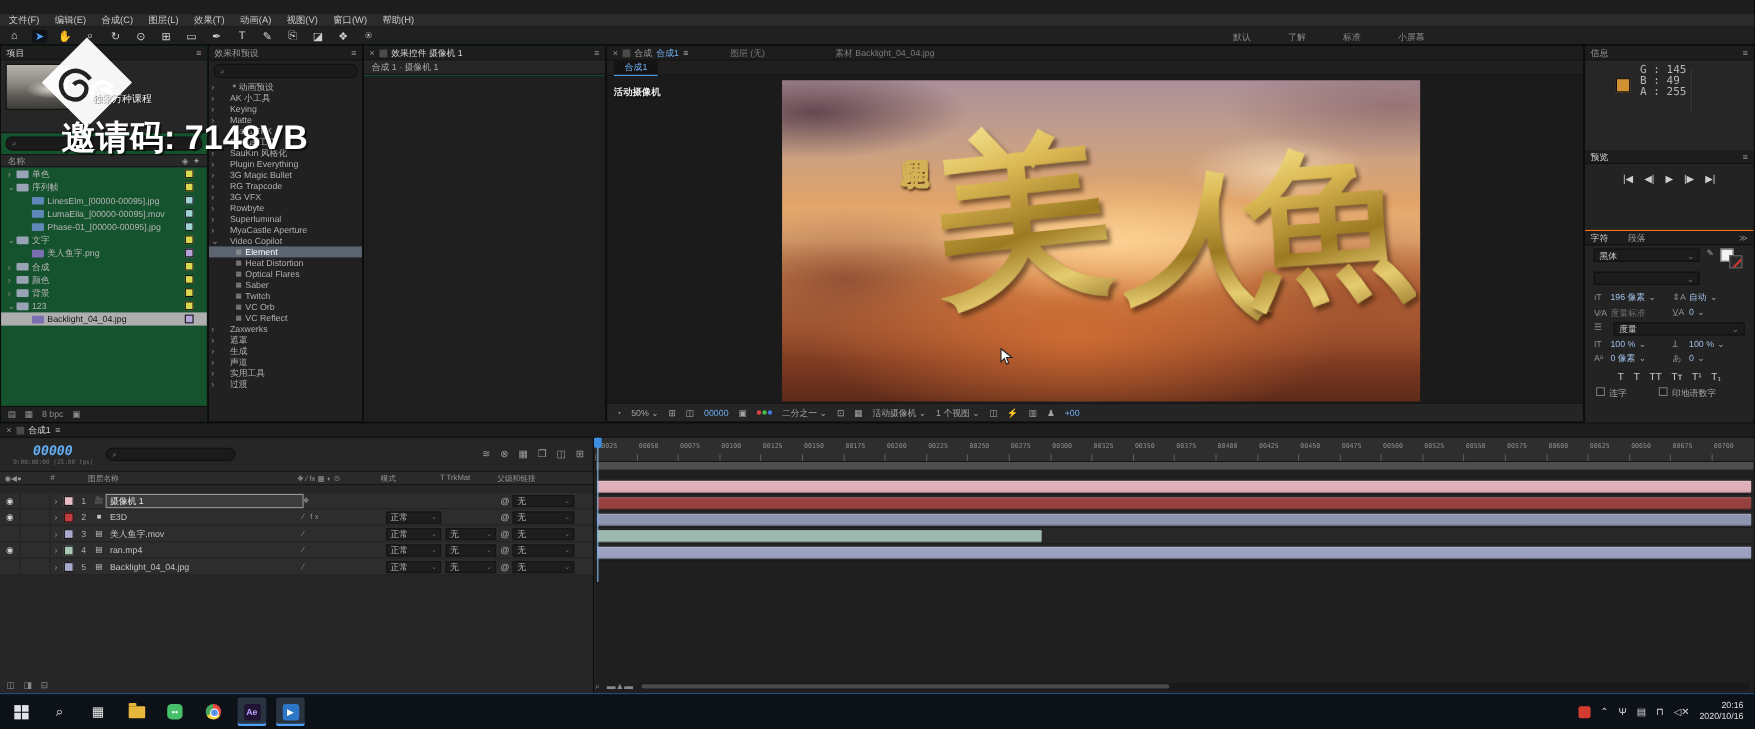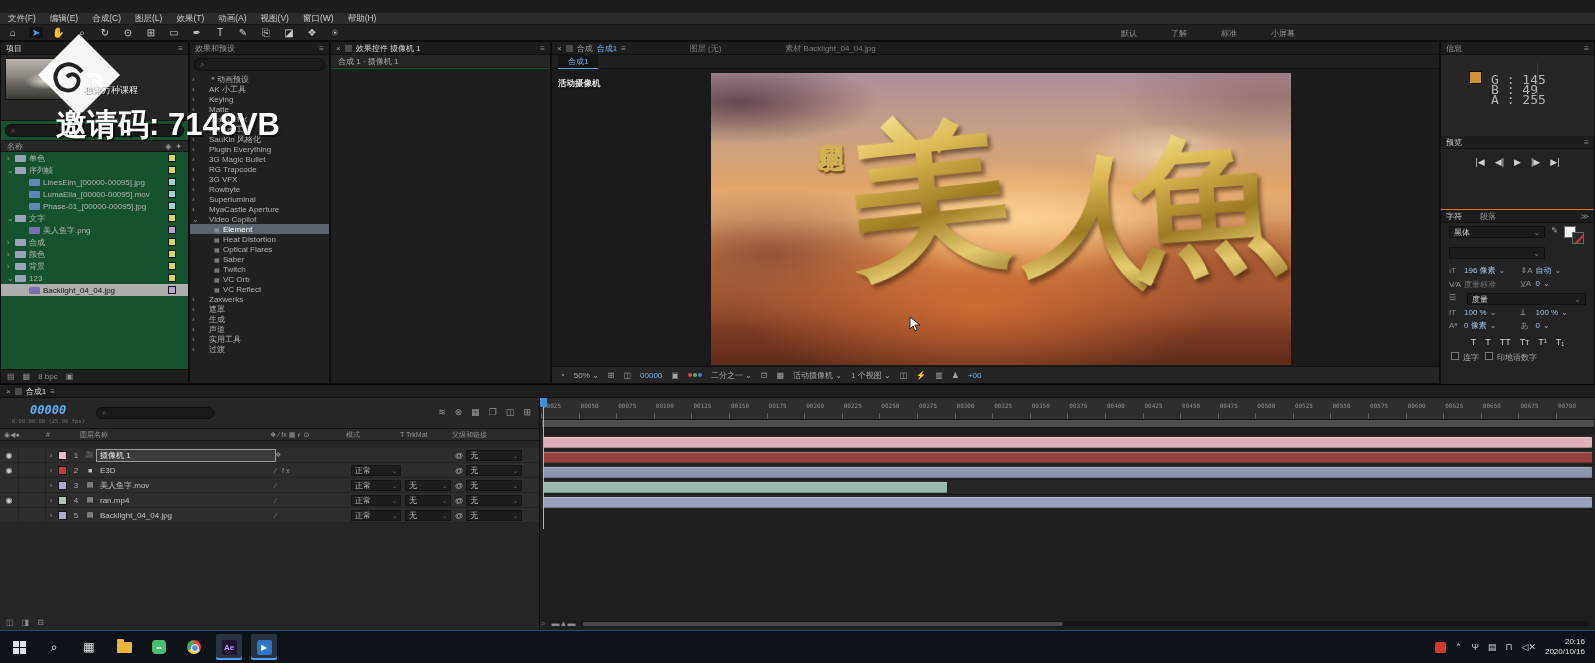"图层 (无)" span { margin-left: 60px -> 34px }
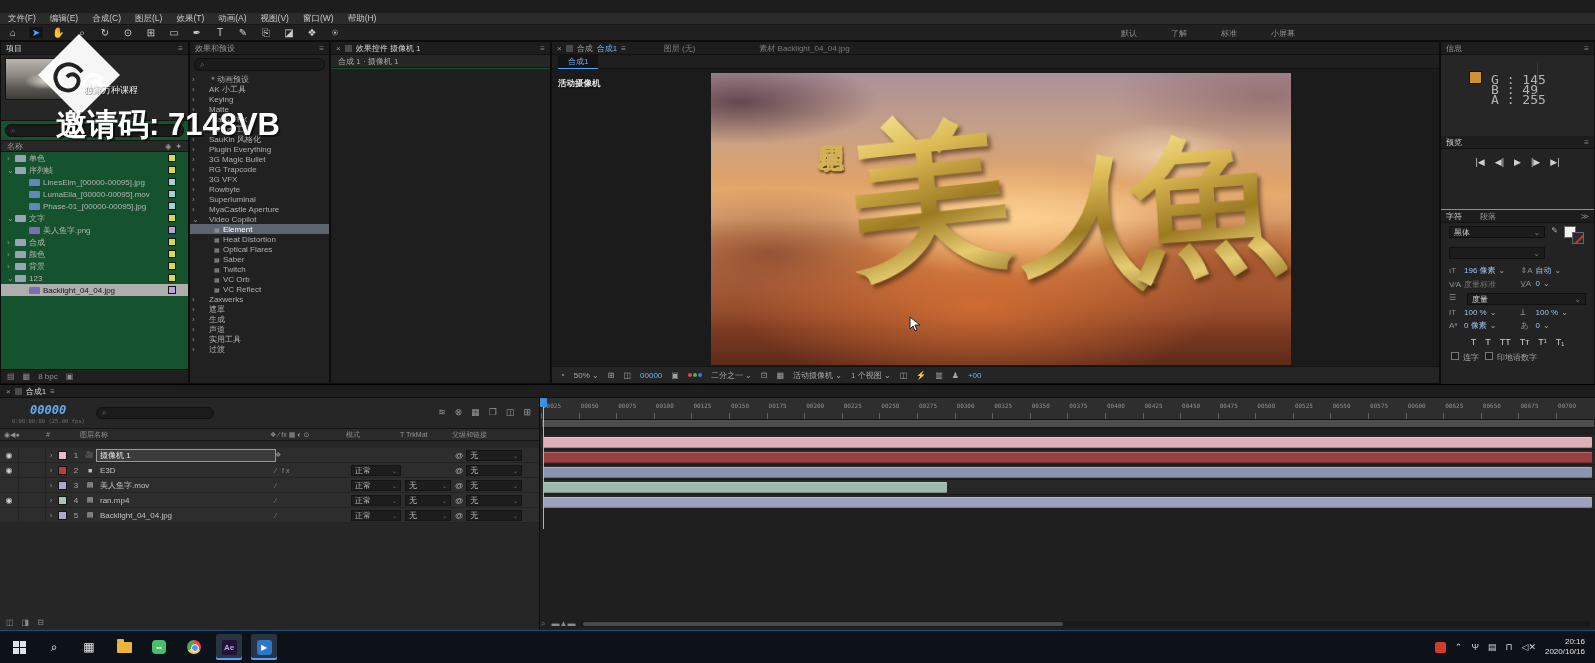"G : 145" .info-lines { font-size: 13px -> 10px; top: 20px -> 4px }
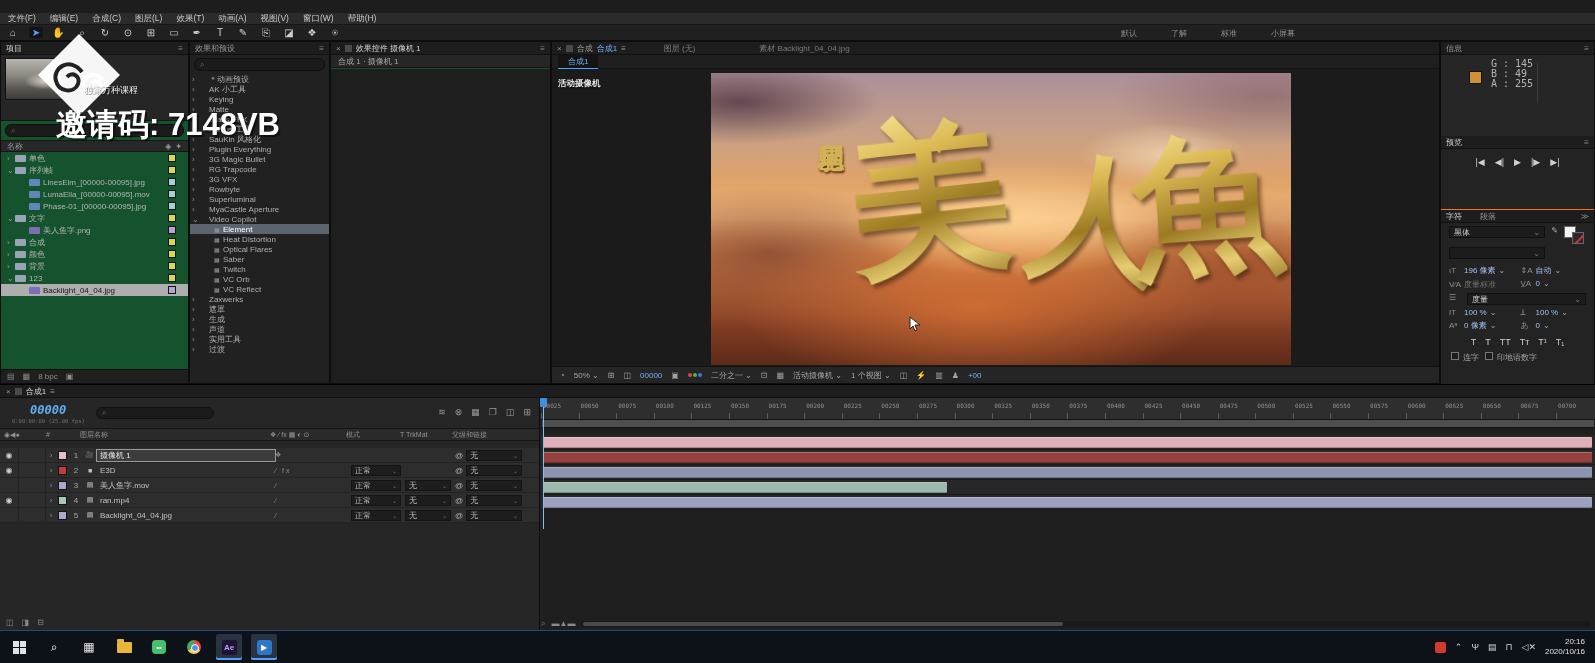"连字" .checks { gap: 6px -> 29px }
